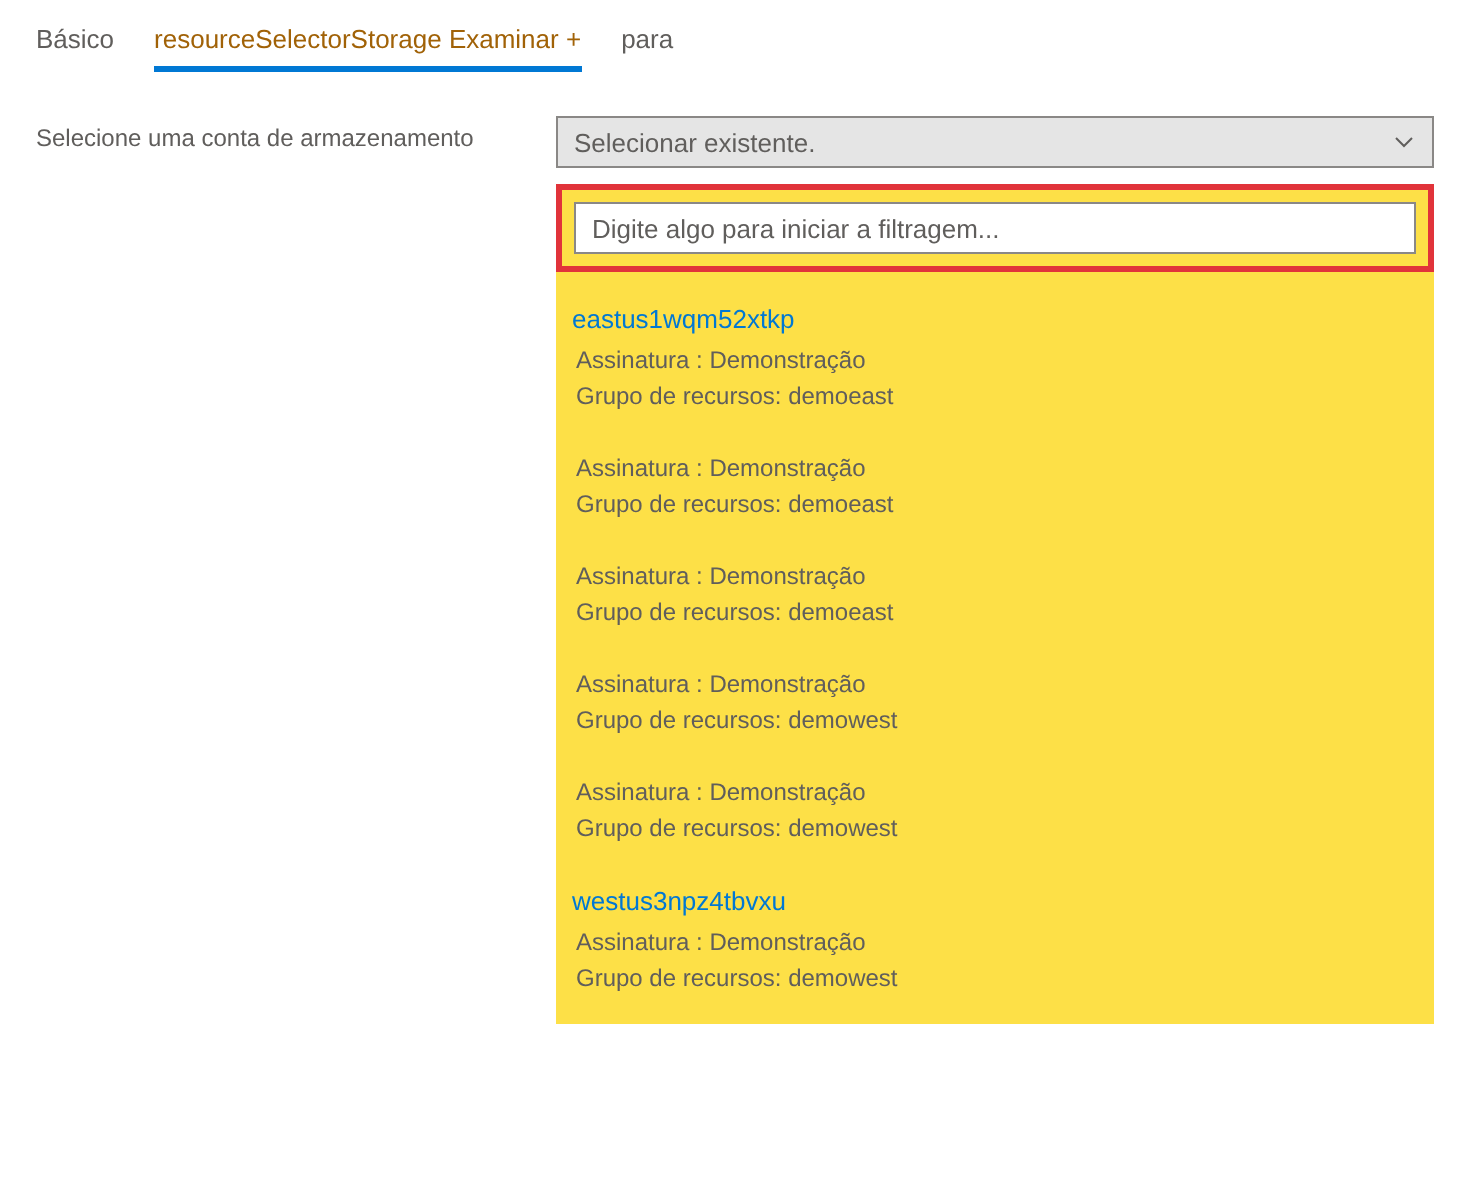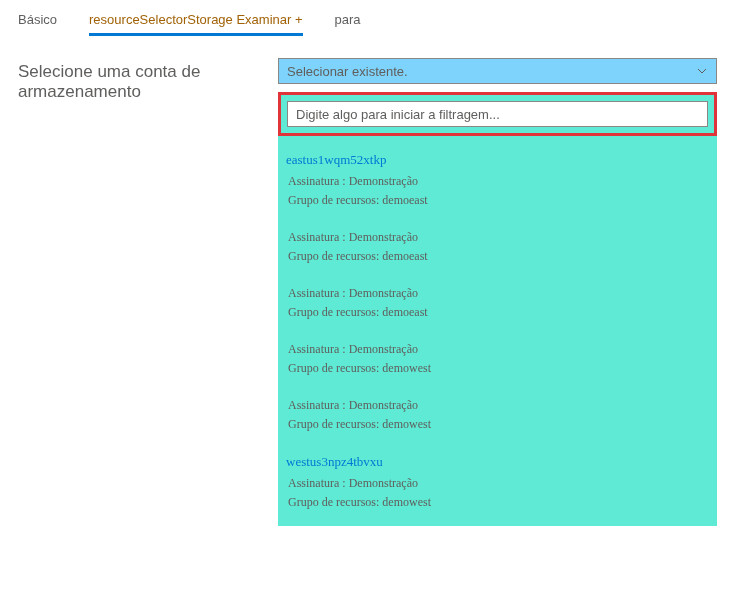"Básico" .tabs { gap: 32px -> 20px }
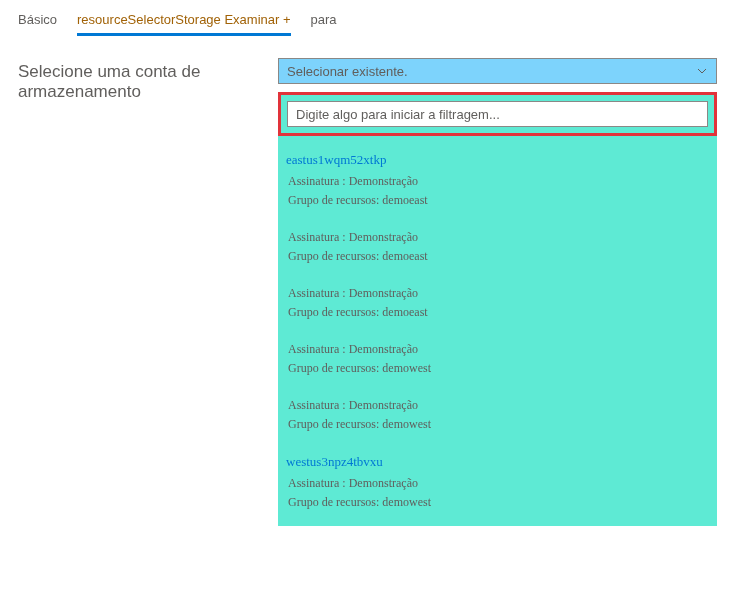"Selecione uma conta de armazenamento" .label-col { font-size: 17px -> 12px }
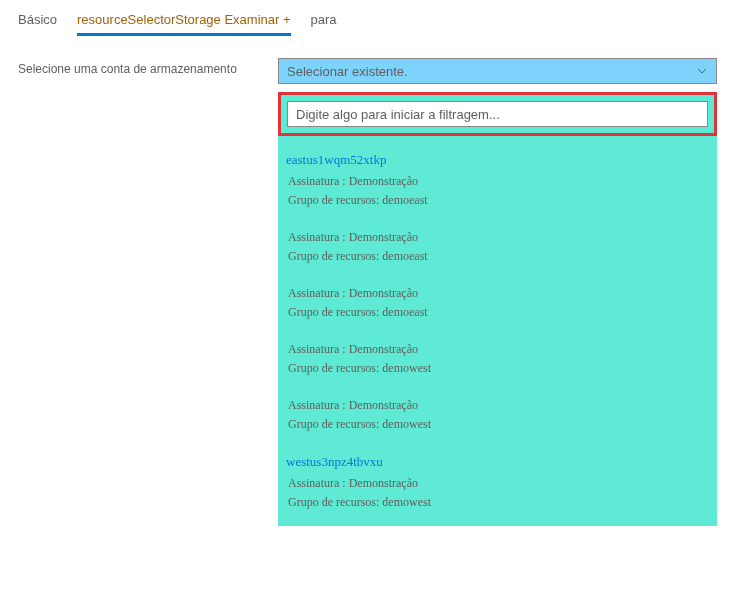"Selecionar existente." .select-box { background: #7dd3fc -> #e5e5e5 }
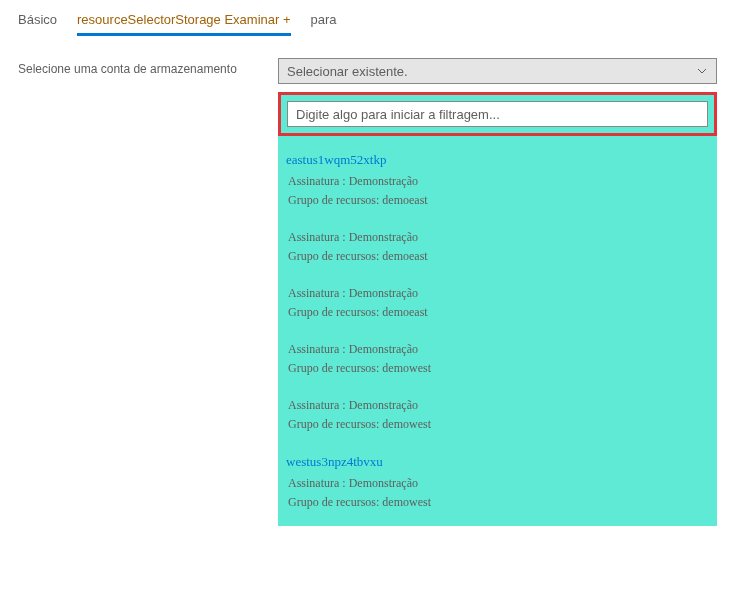"Digite algo para iniciar a" .dropdown-panel { background: #5eead4 -> #fde047 }
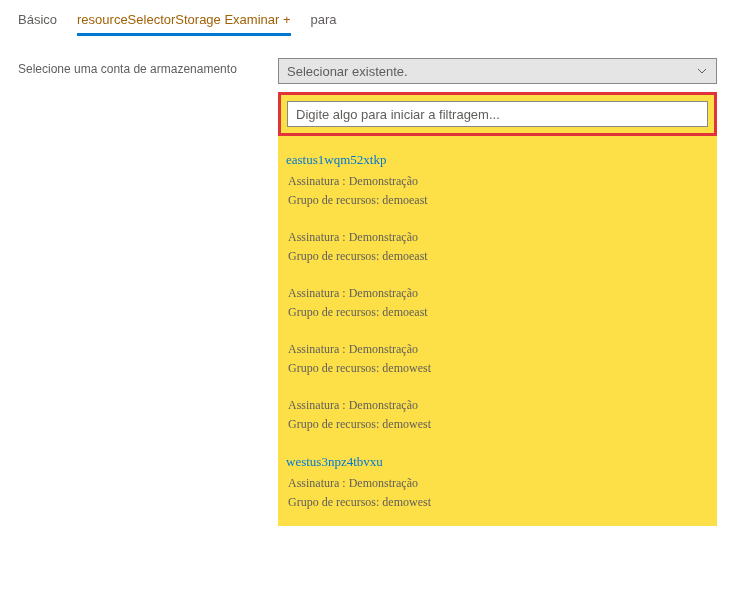"eastus1wqm52xtkp" .result-item { font-family: Liberation Serif, serif -> none }
